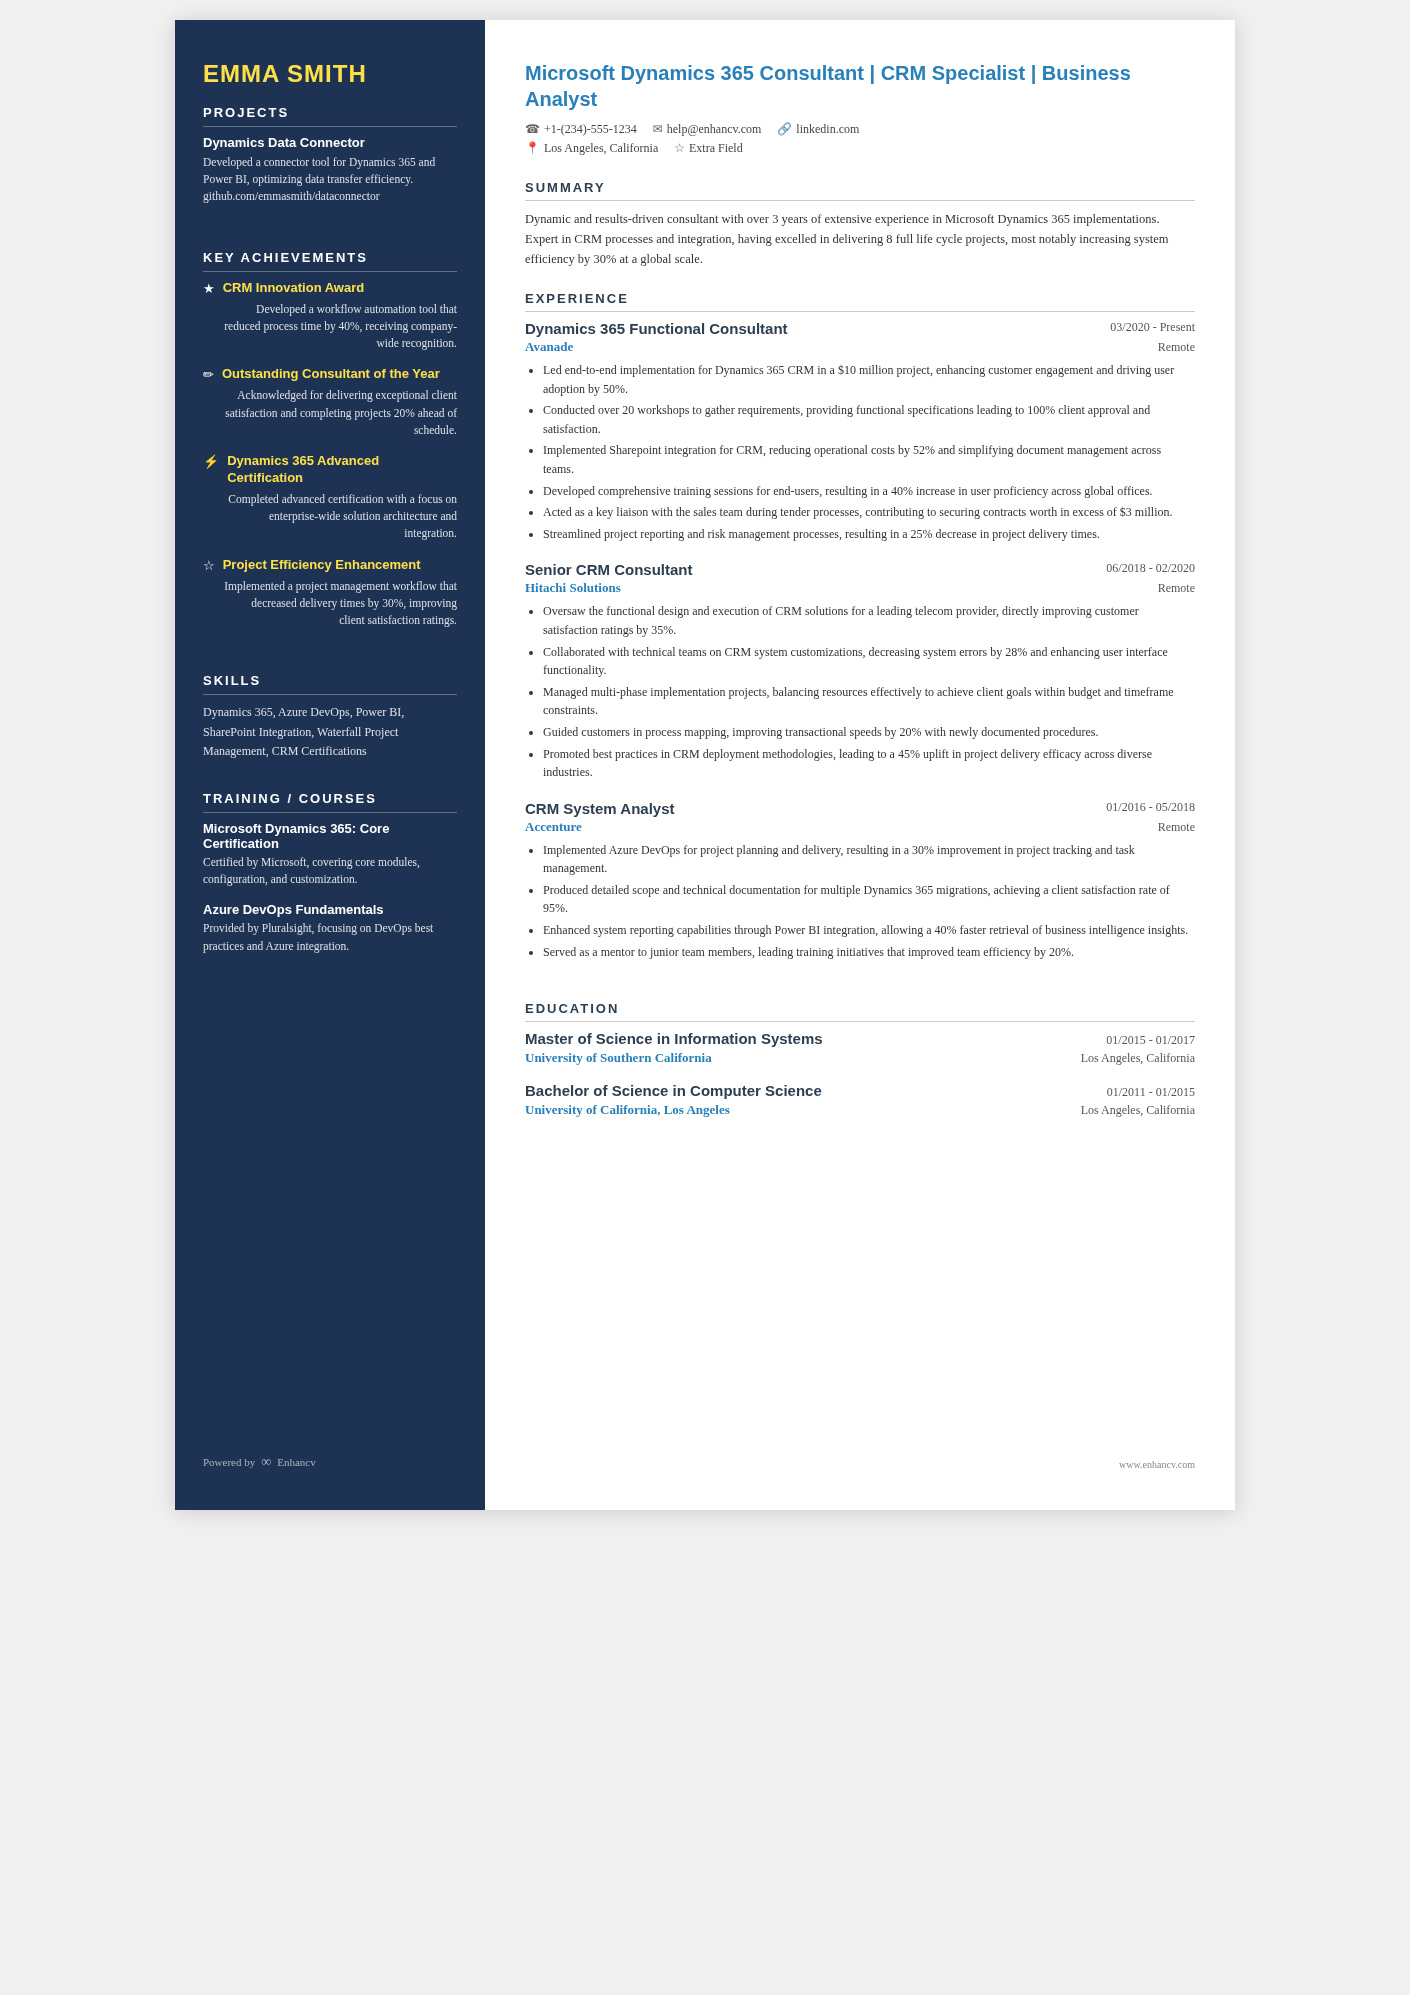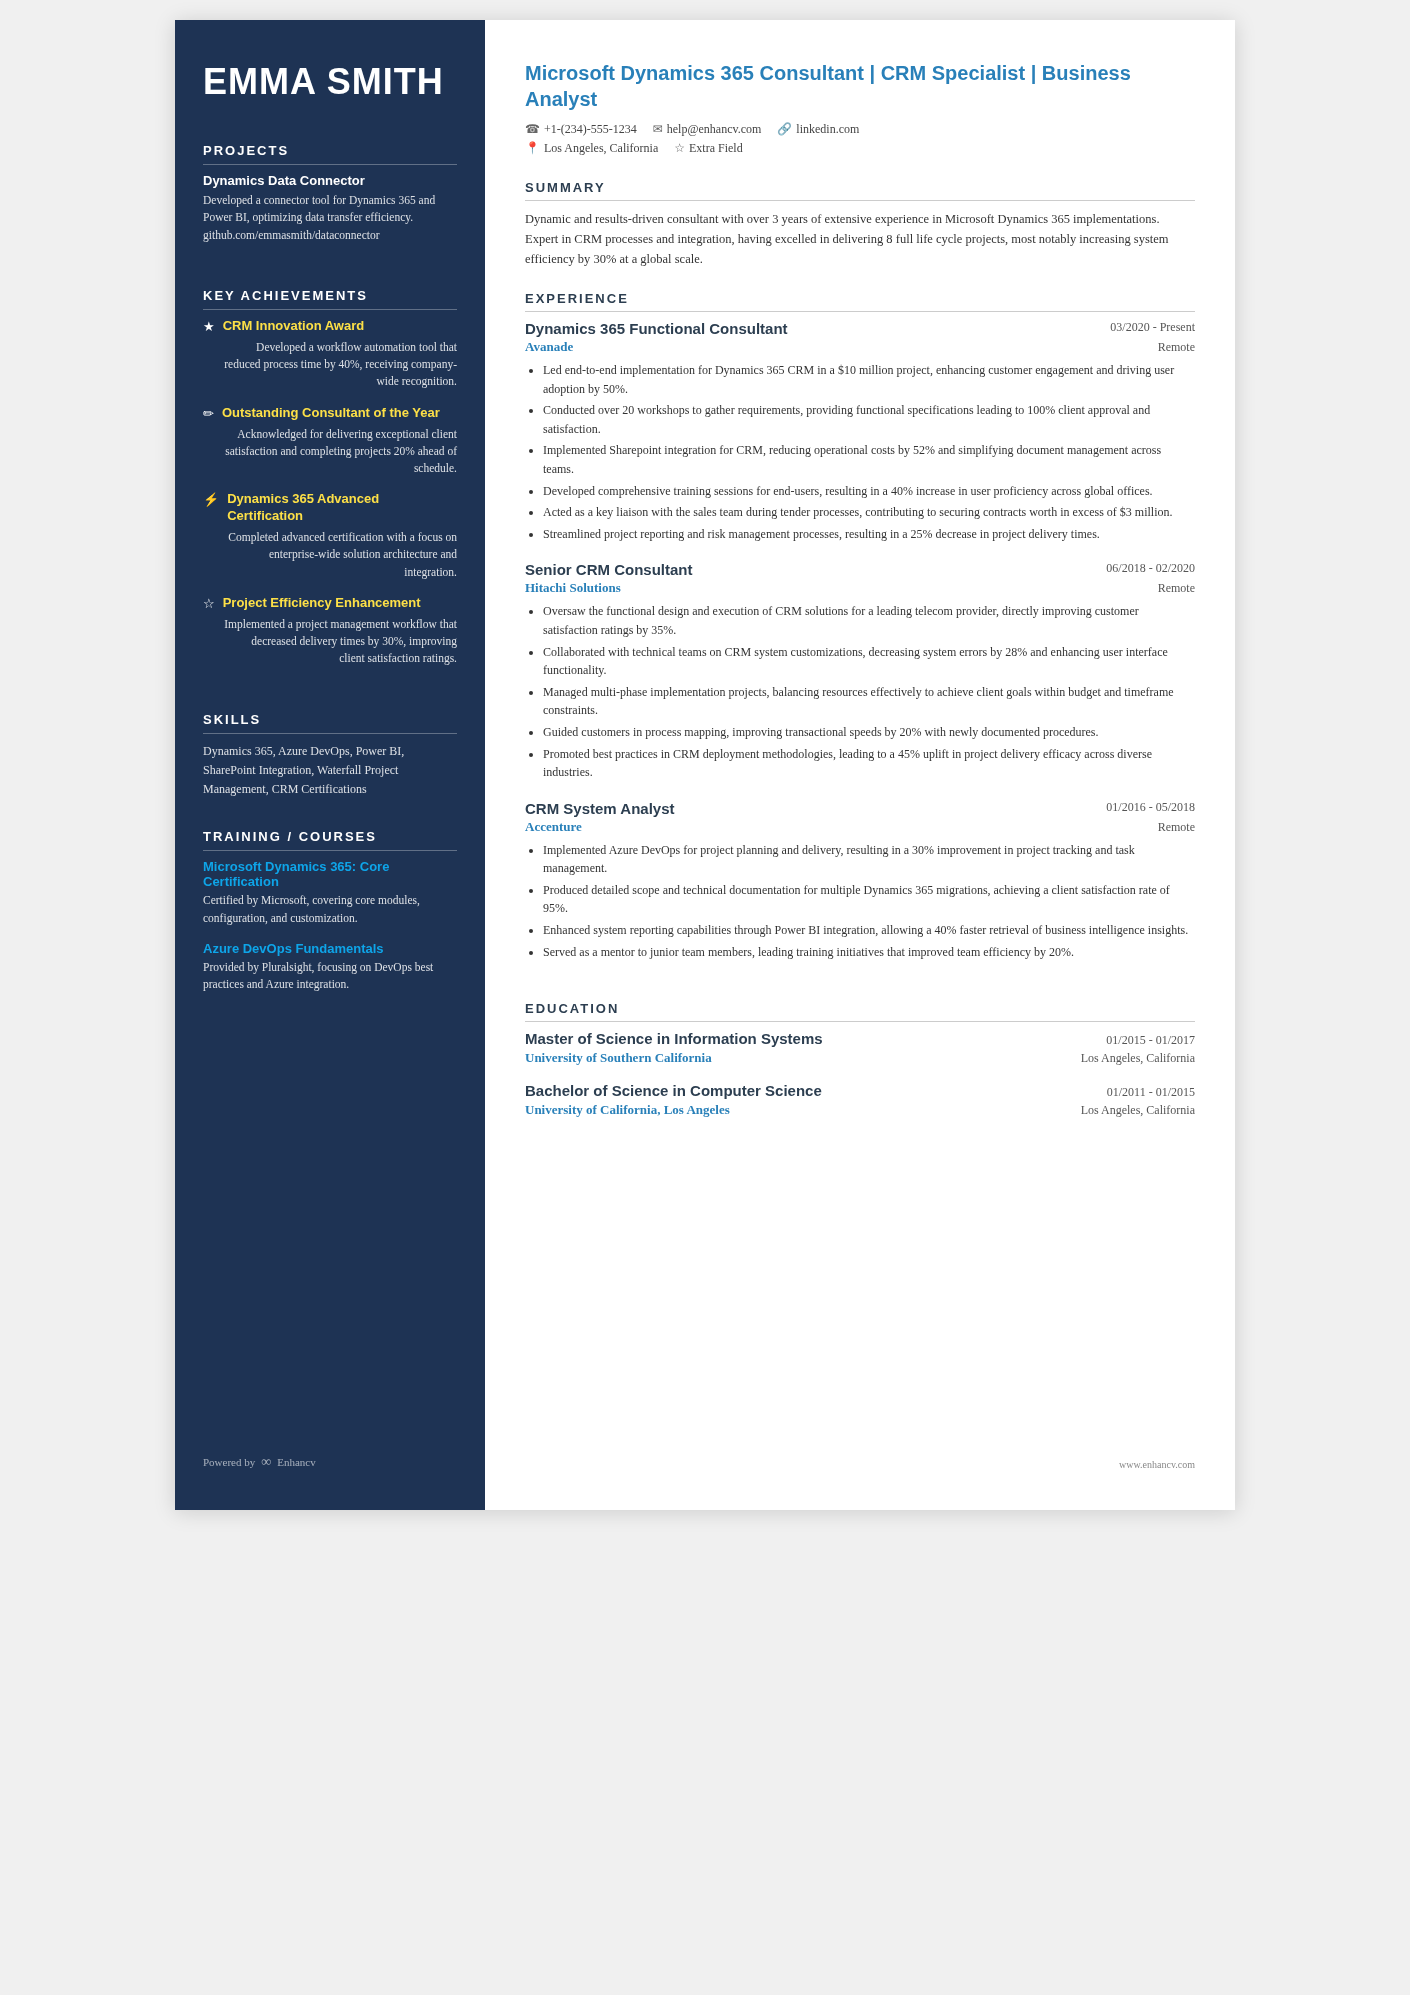"EMMA SMITH" .sidebar-name { color: #ffffff -> #fde047; font-size: 36px -> 24px; margin-bottom: 40px -> 16px }
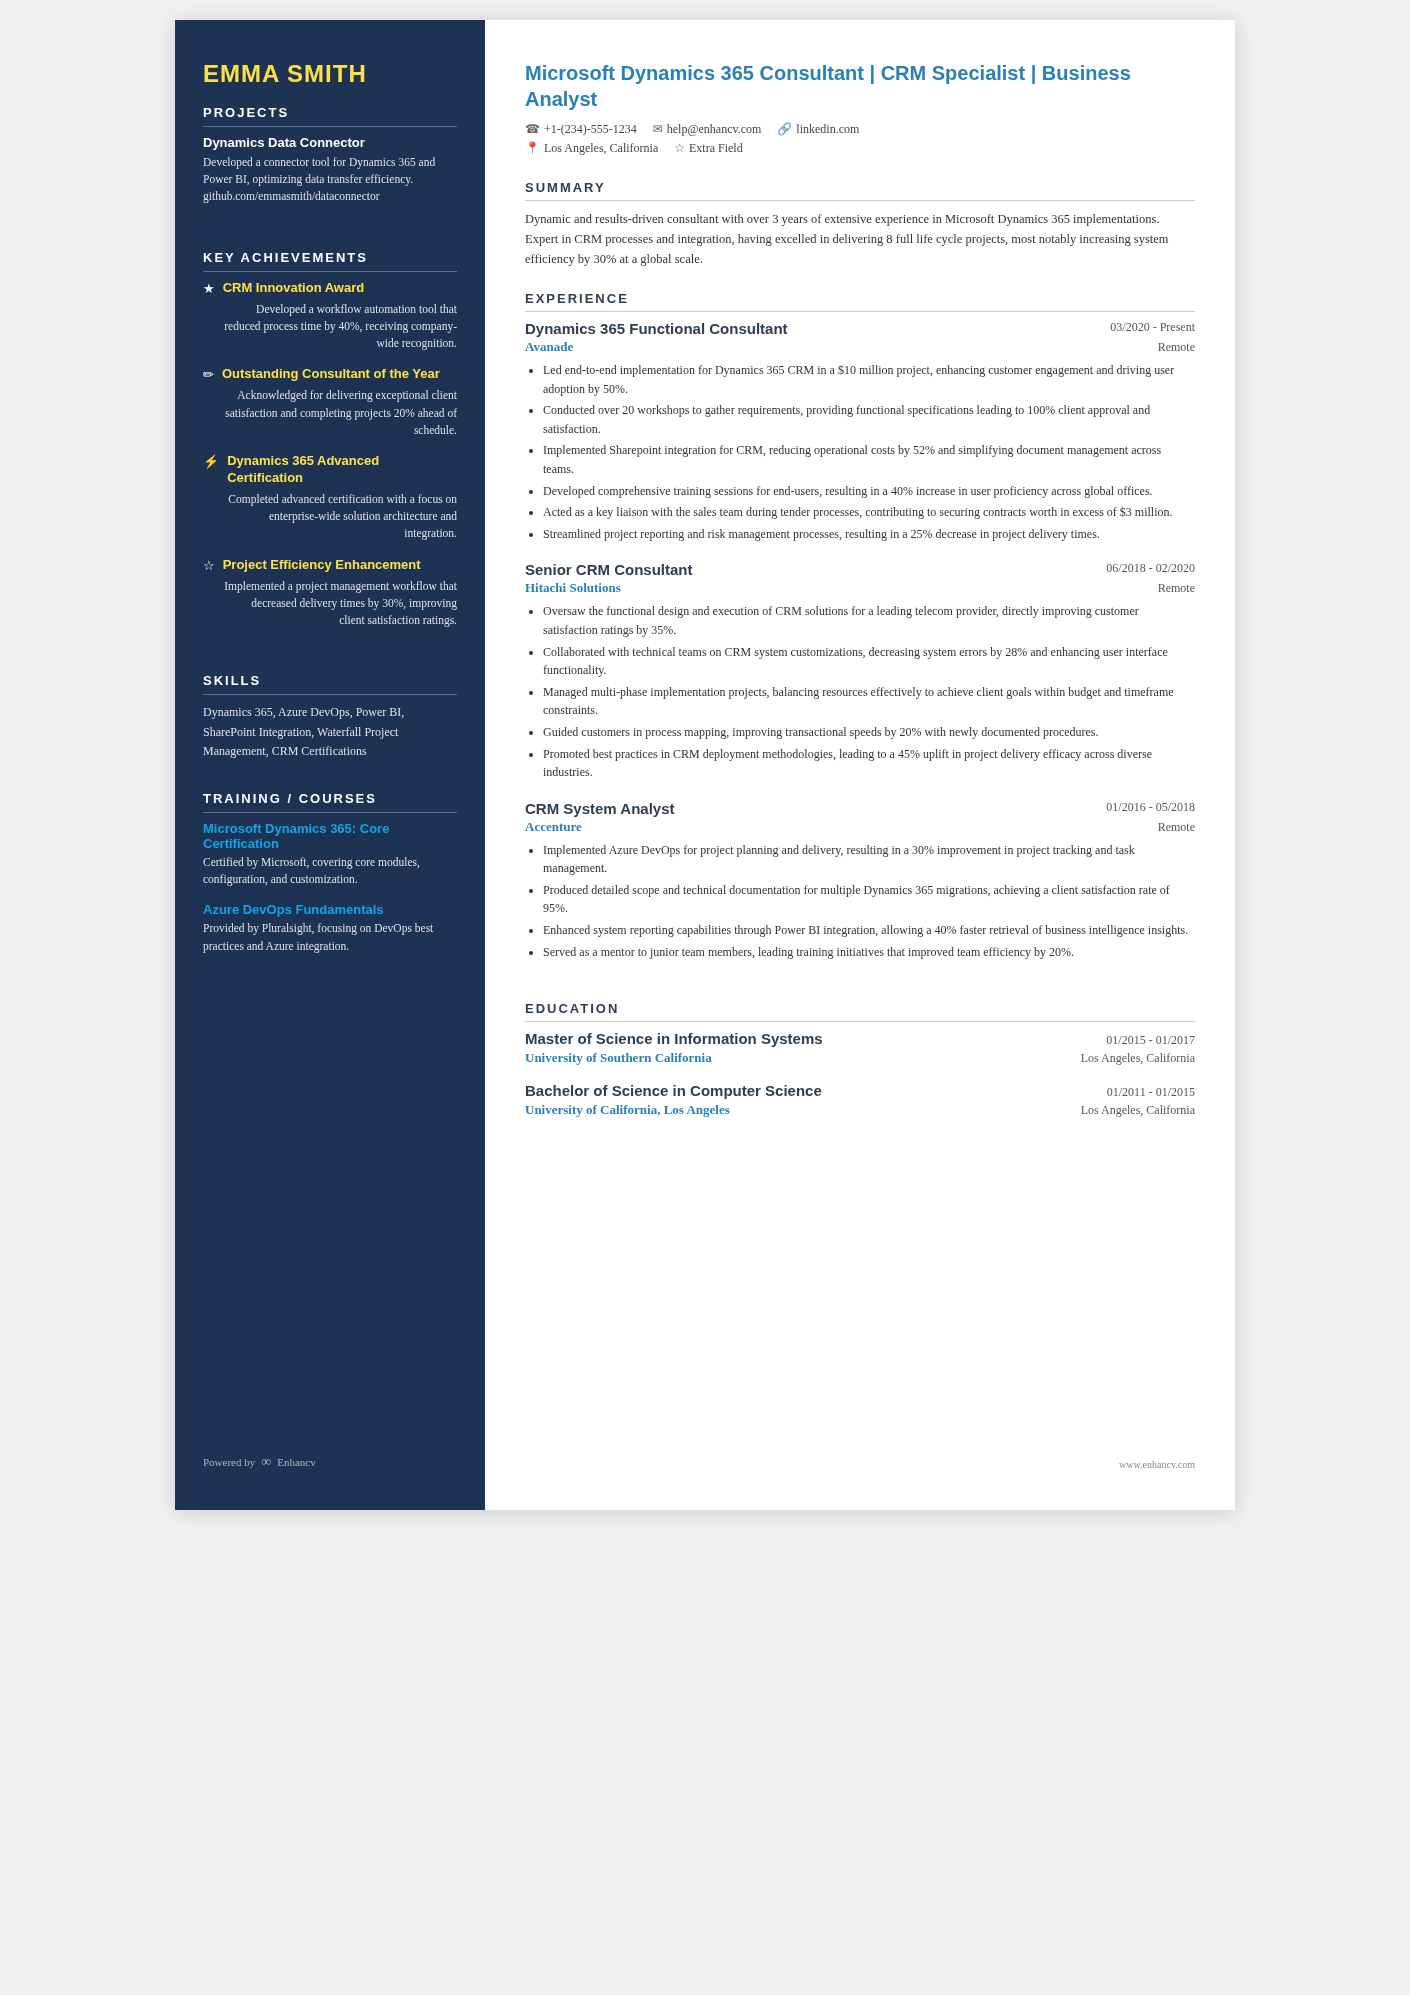"Microsoft Dynamics 365: Core" .training-title { color: #0ea5e9 -> #ffffff }
